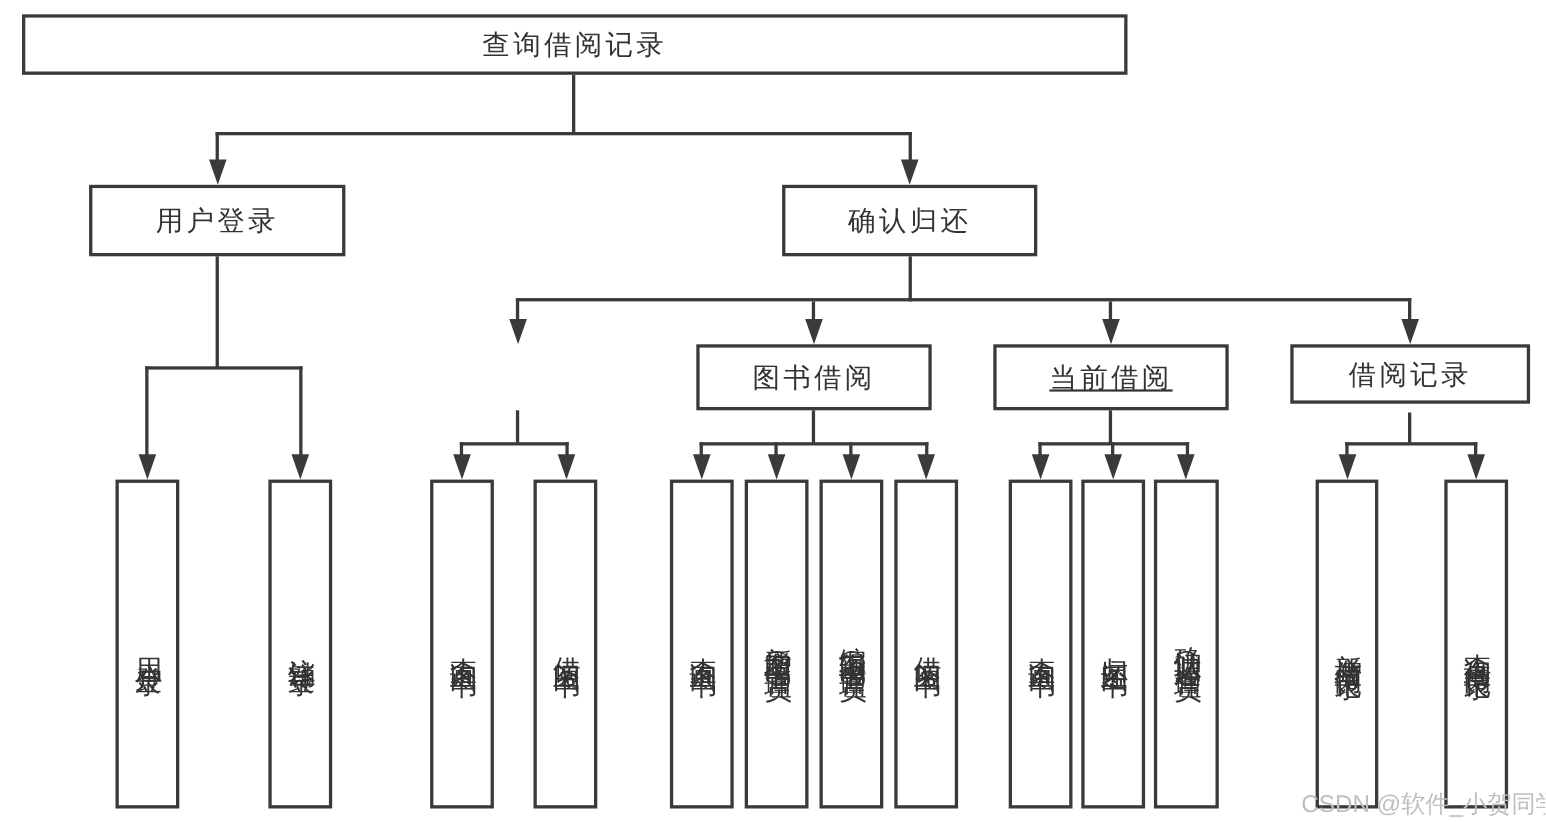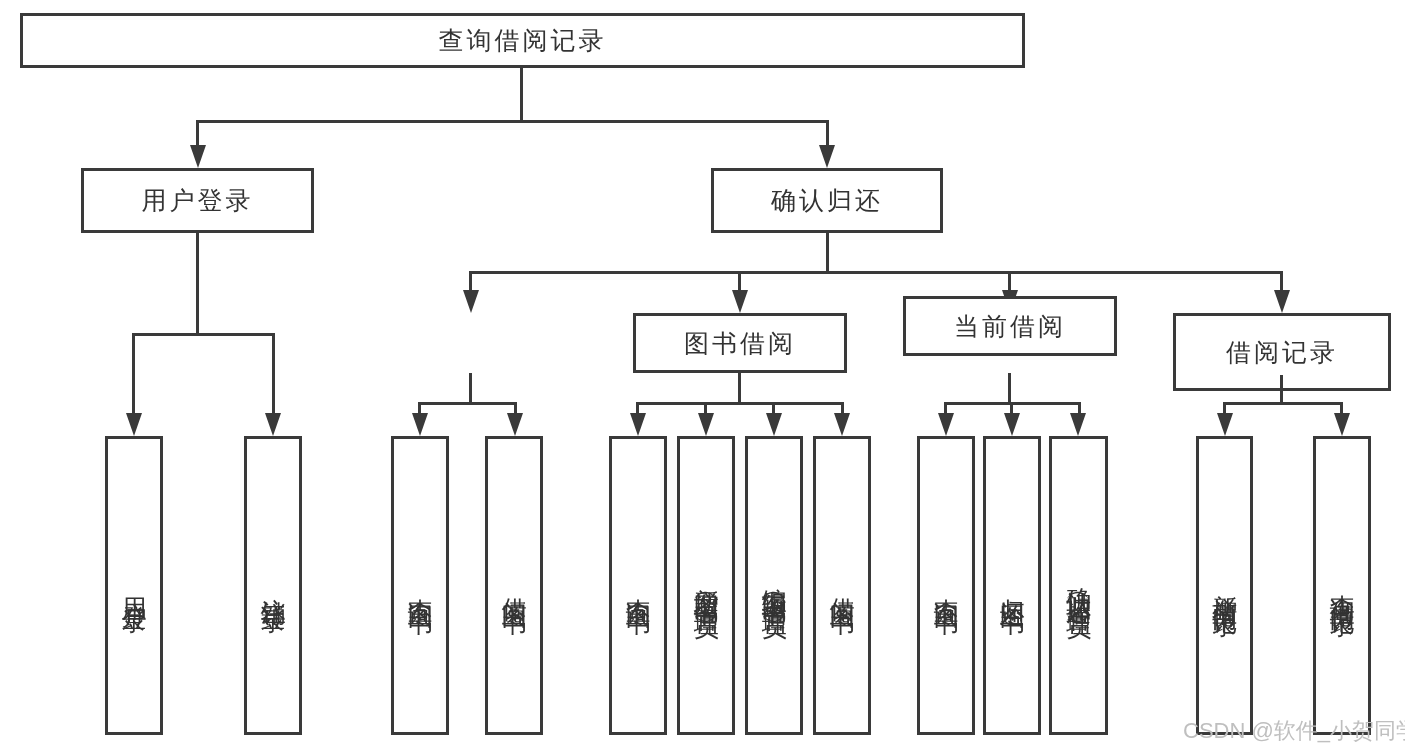"当前借阅" div.box { text-decoration: none -> underline; top: 296px -> 313px }
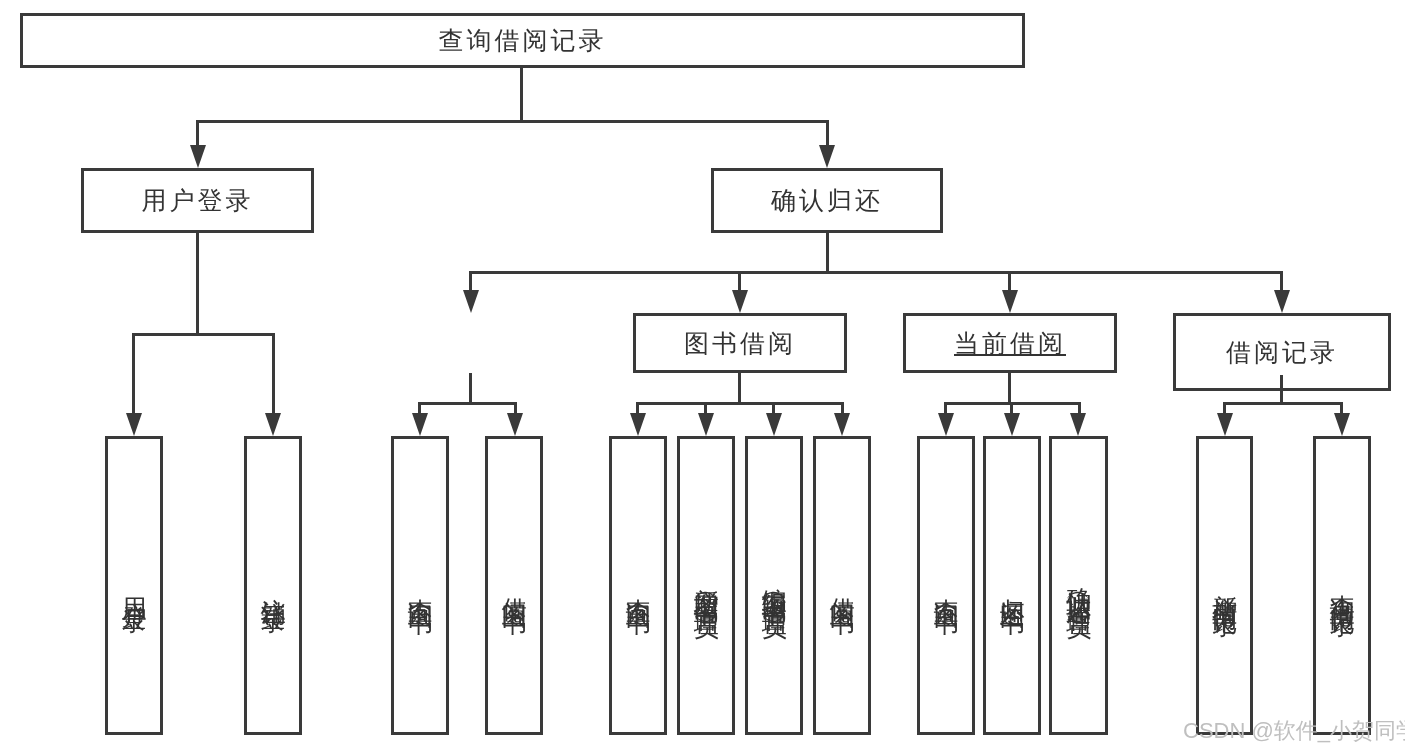"借阅记录" div.box { height: 78px -> 54px }
